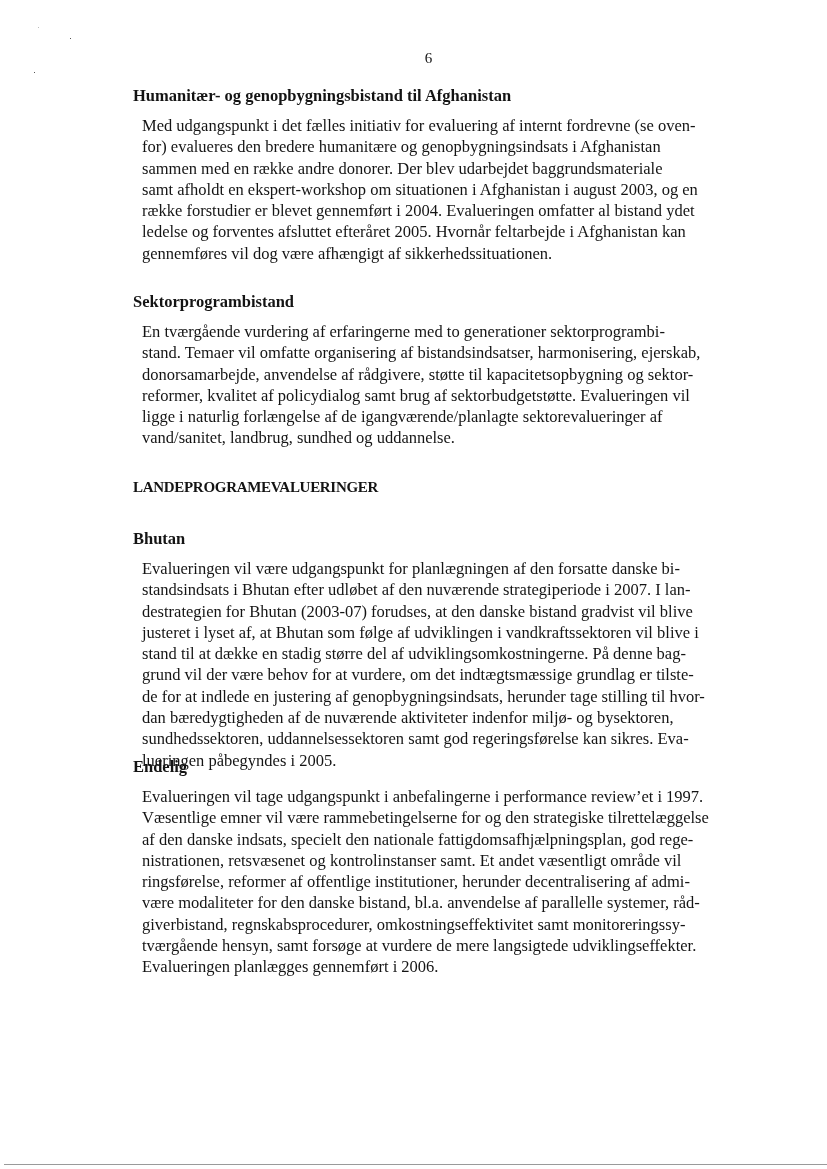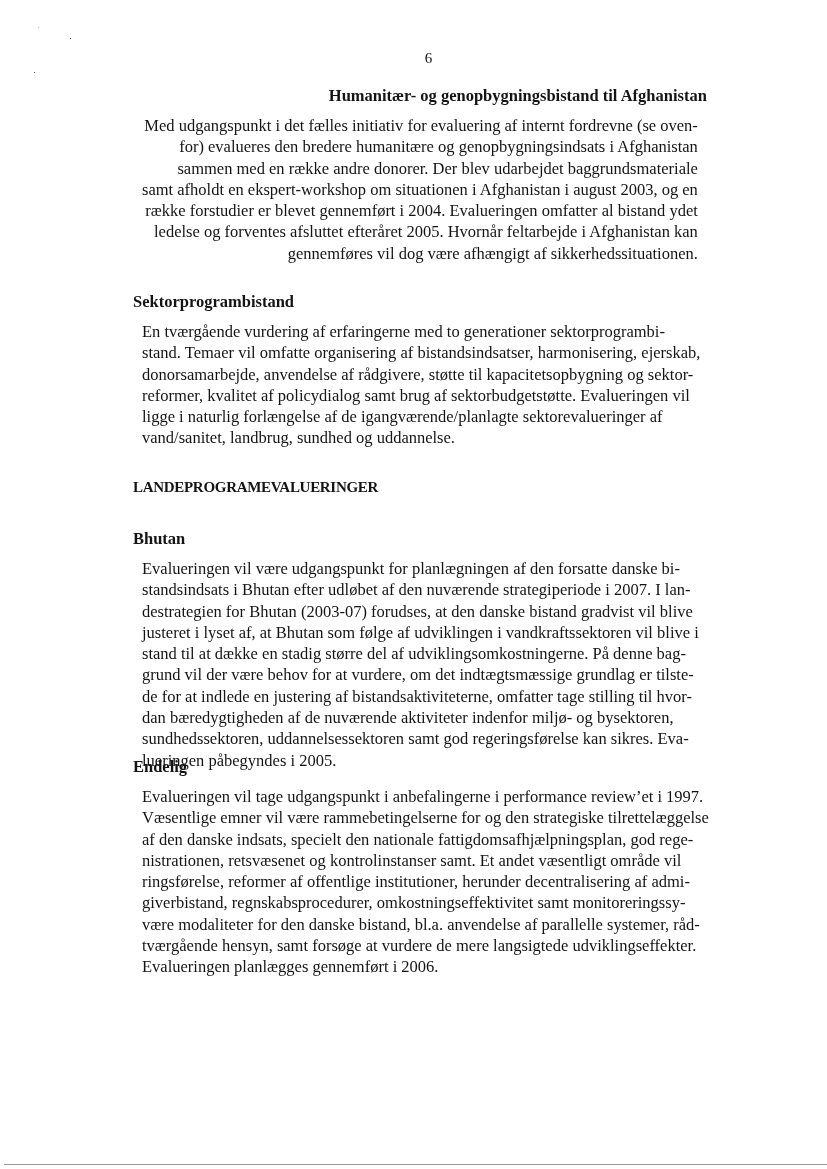"Humanitær- og genopbygningsbistand til" .block-afgh { text-align: right -> none }
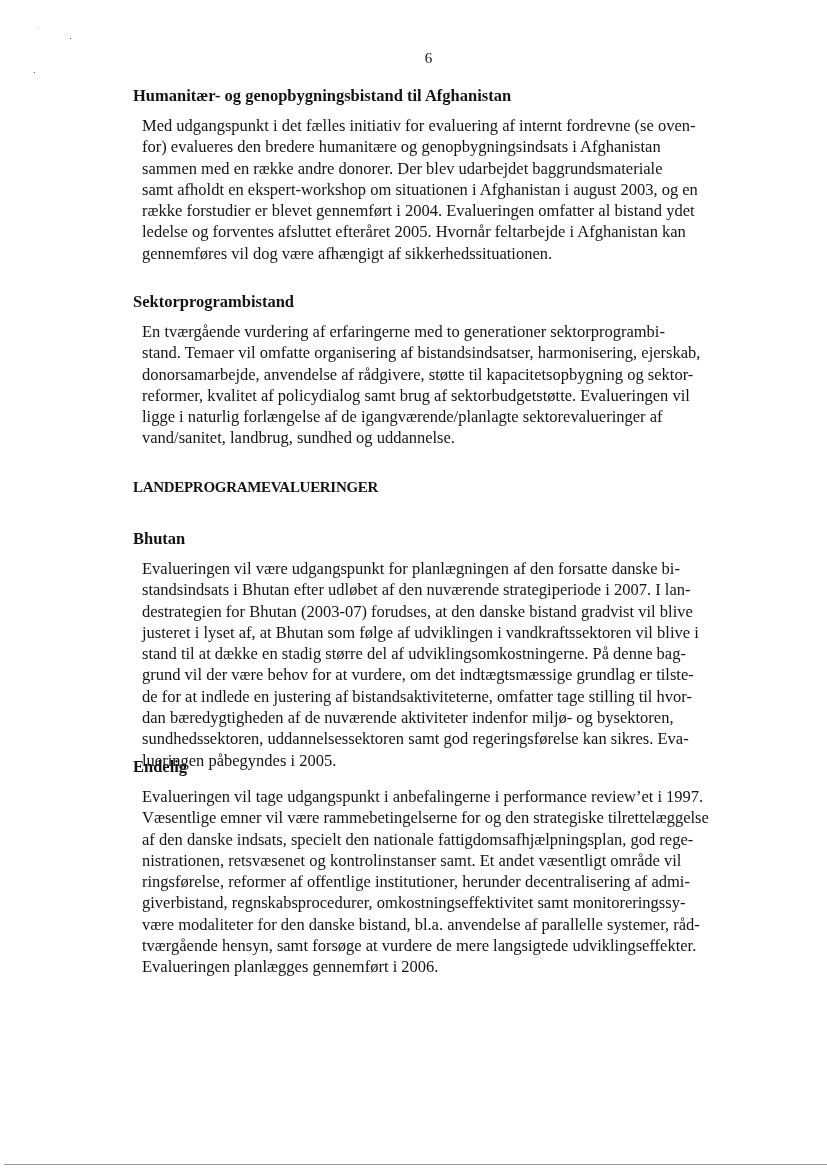"de for at indlede en" span.line { text: bistandsaktiviteterne, omfatter -> genopbygningsindsats, herunder }
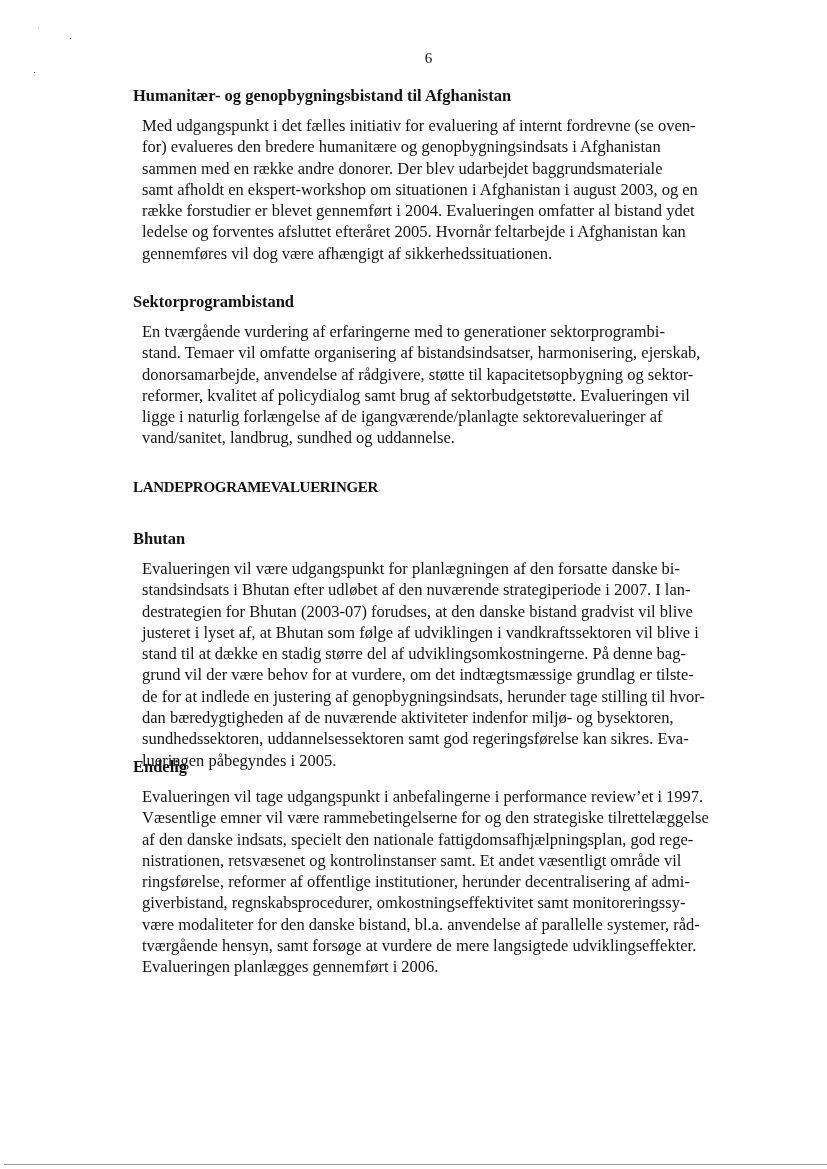"giverbistand, regnskabsprocedurer," span.line { order: before "være modaliteter for den danske" -> after "være modaliteter for den danske" }
